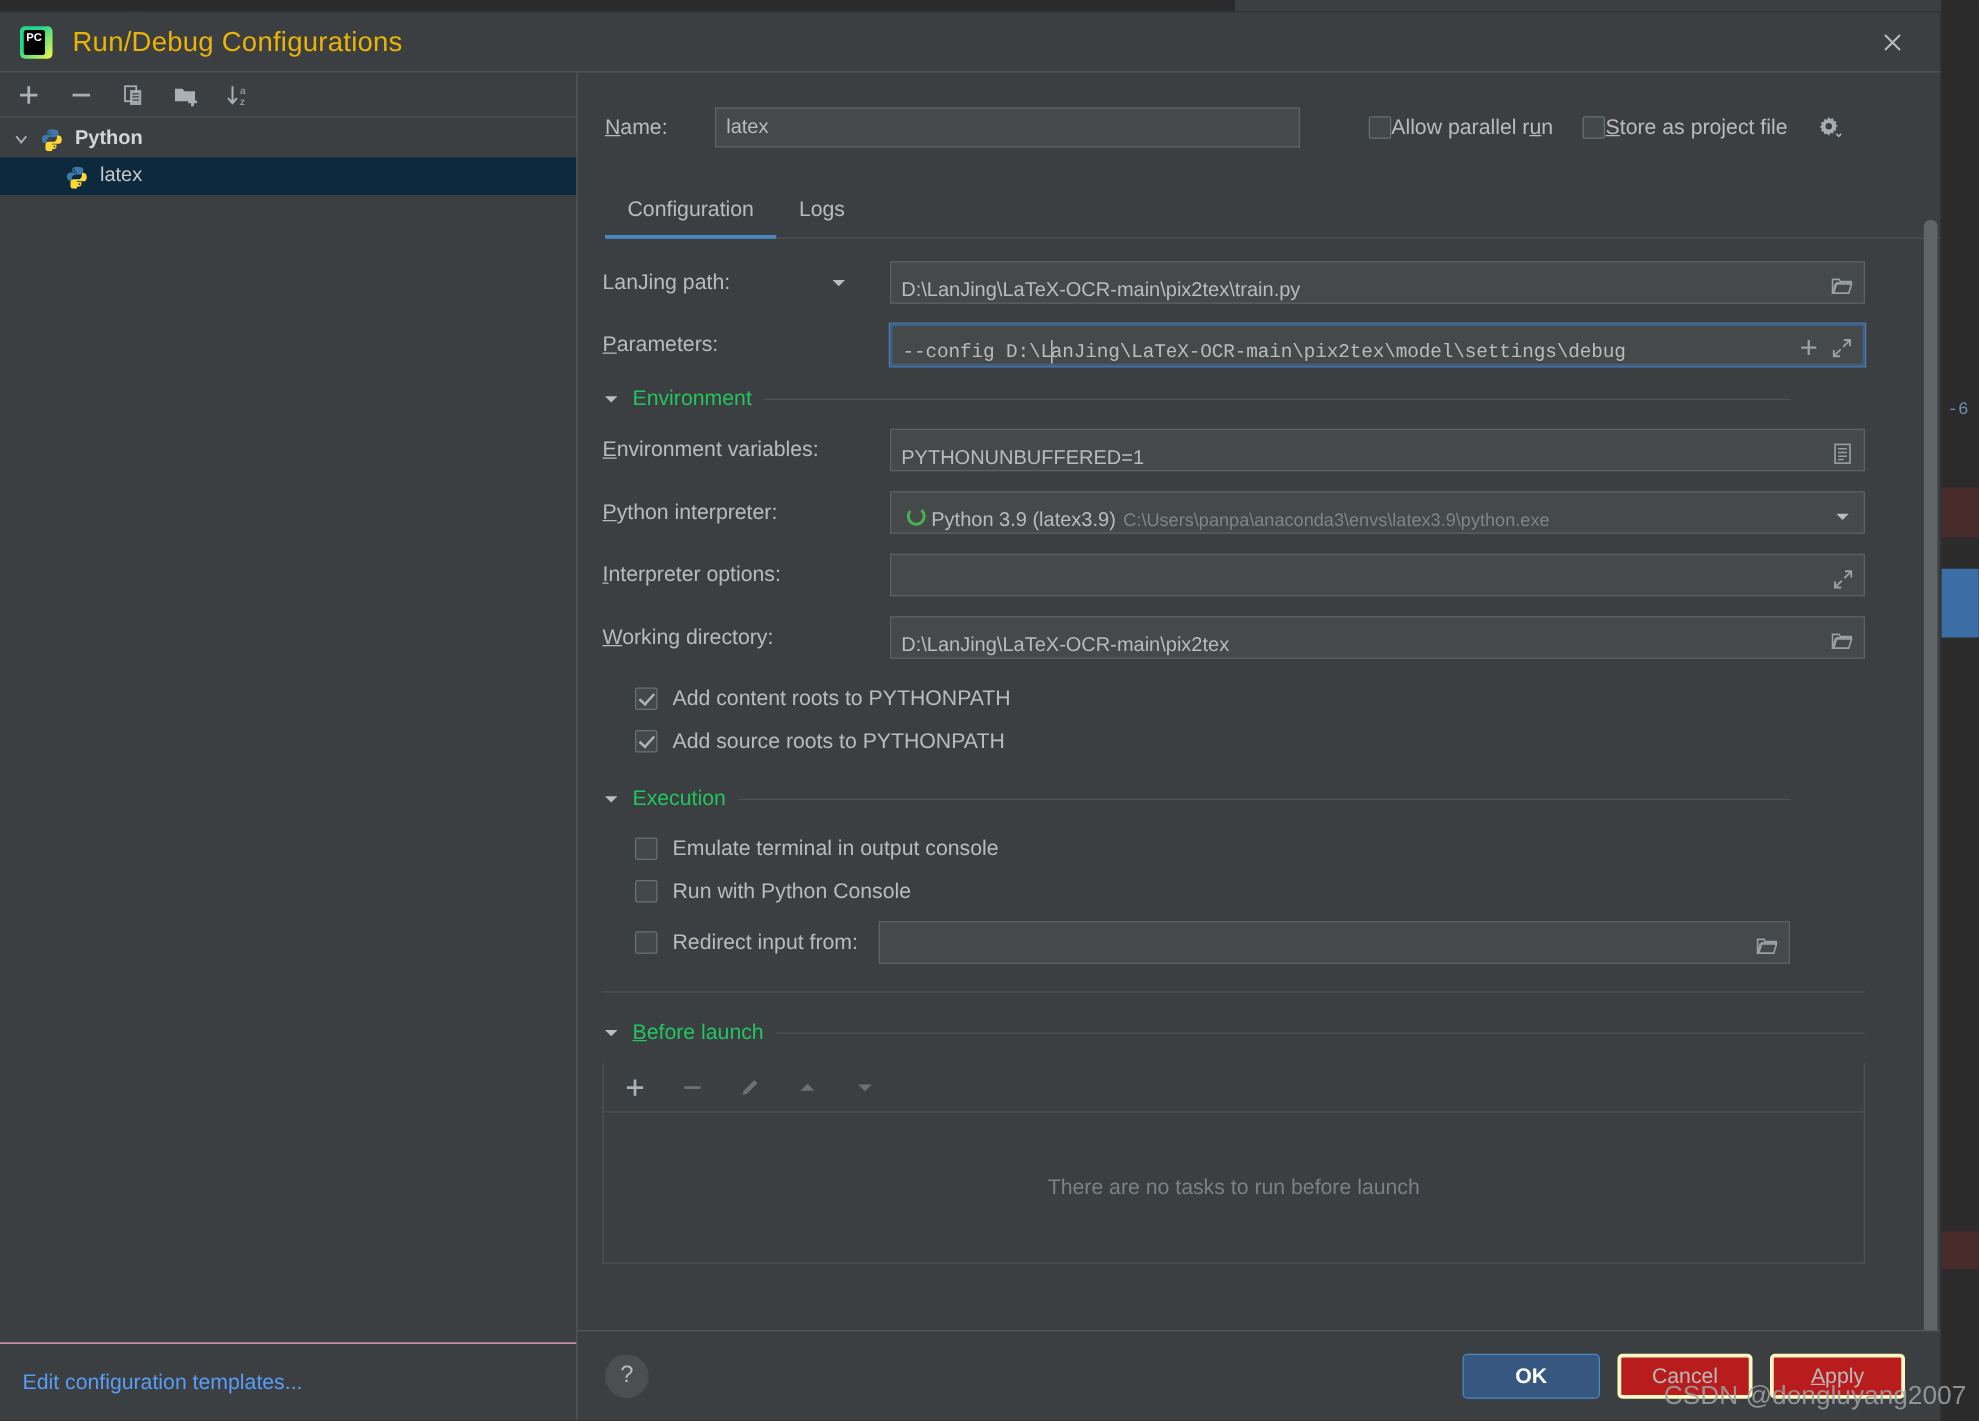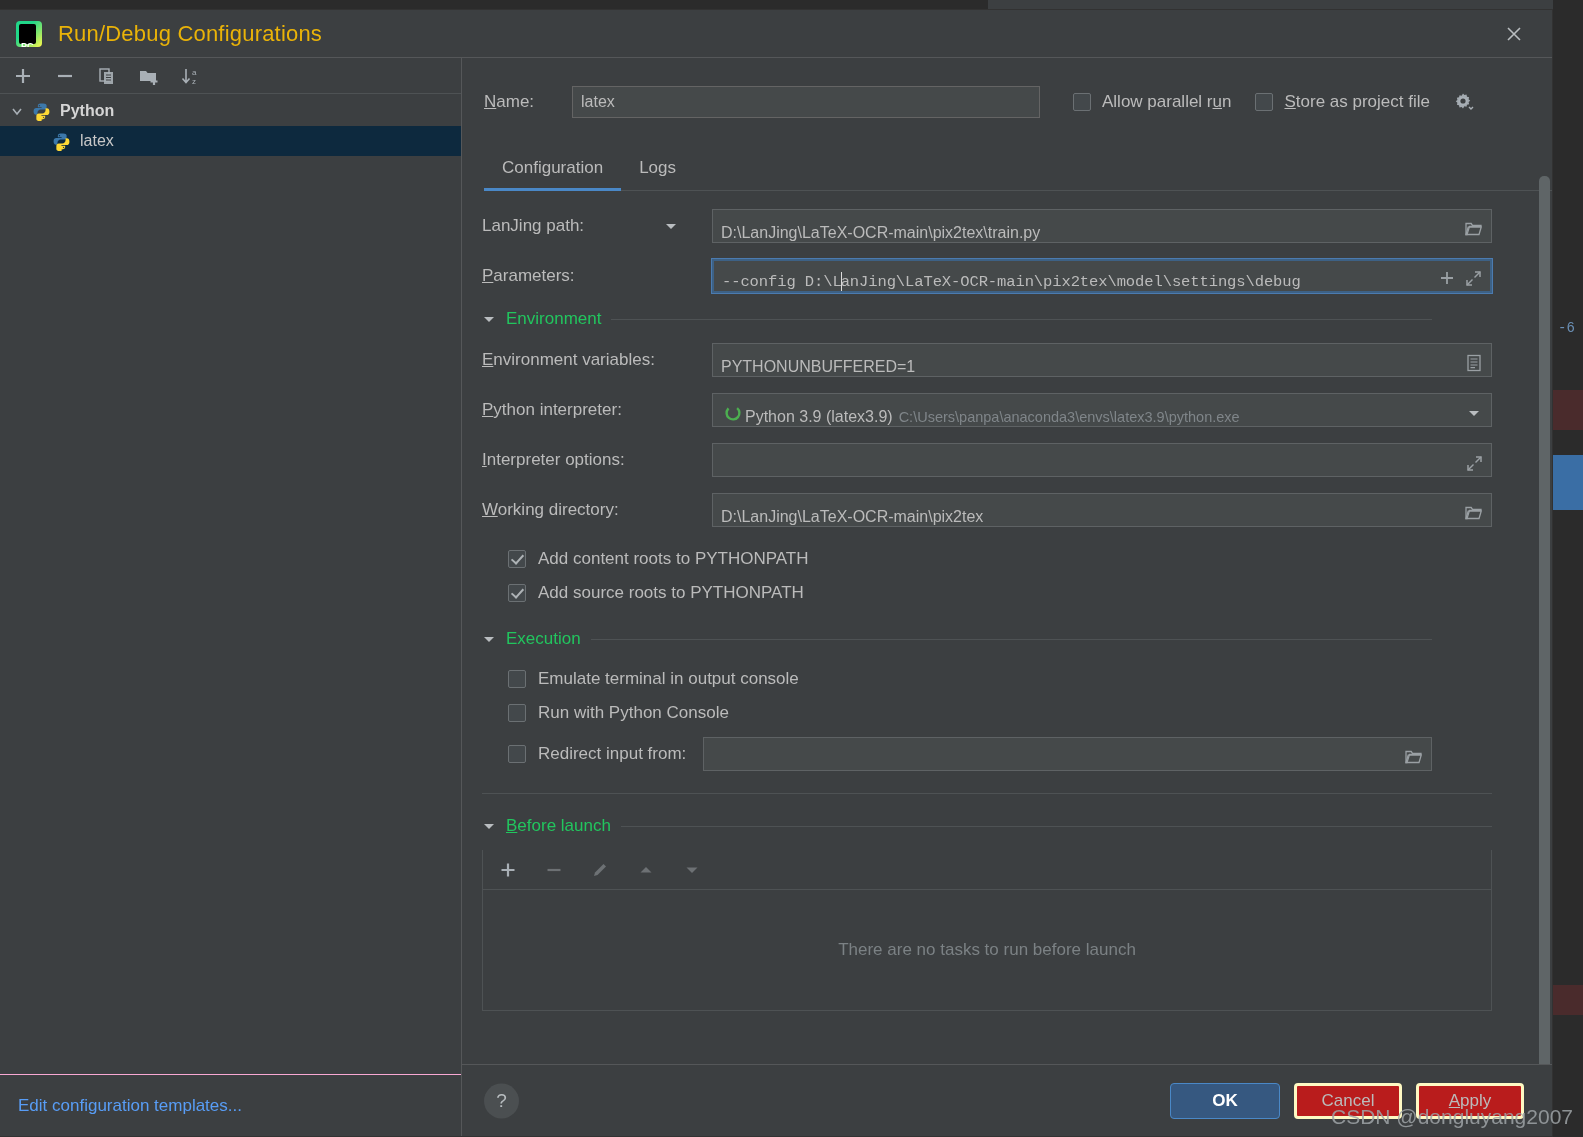"PC" .pc-logo .pc-text { top: 20px -> 4px }
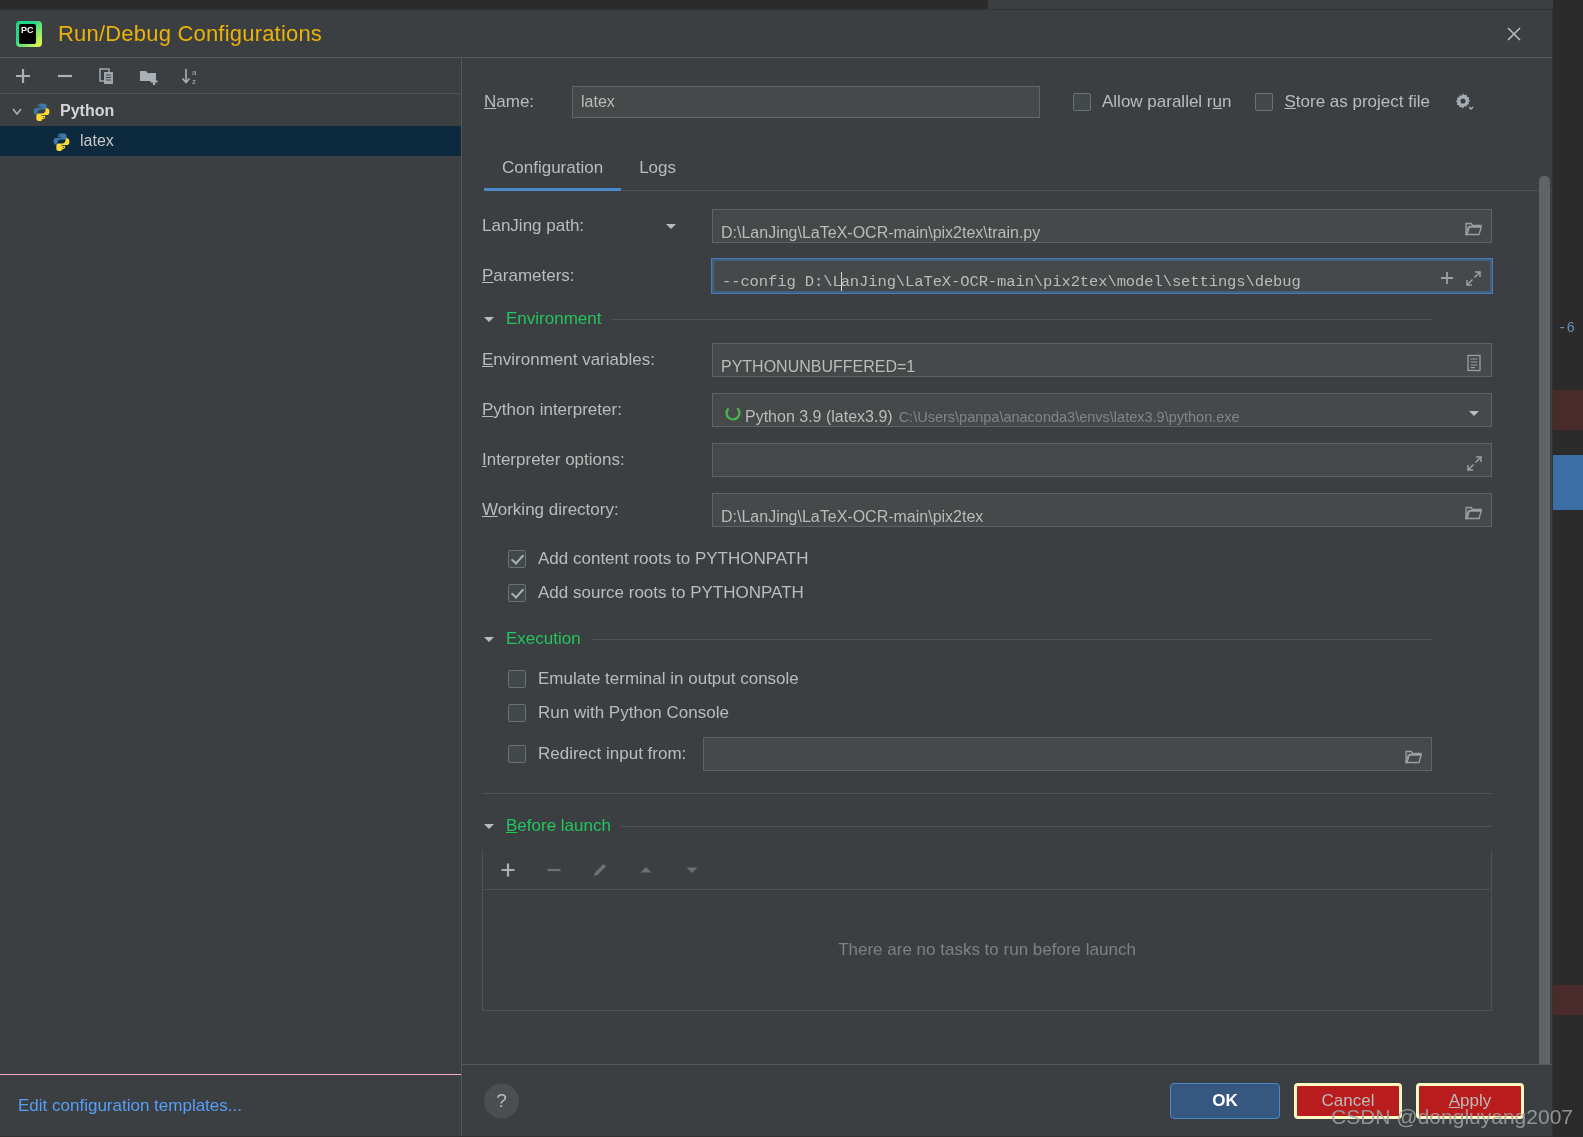"Allow parallel run" .chk-wrap { gap: 11px -> none }
